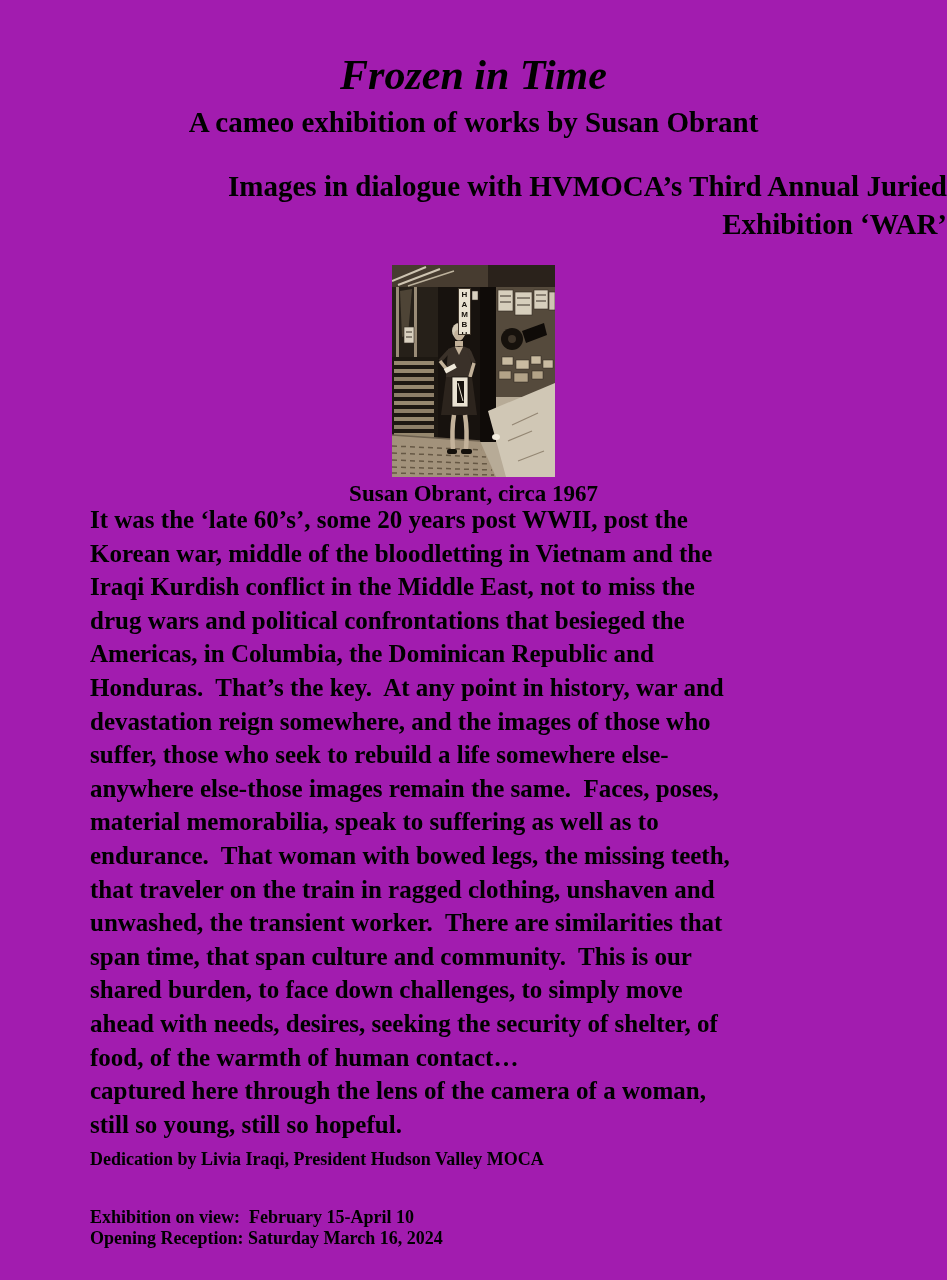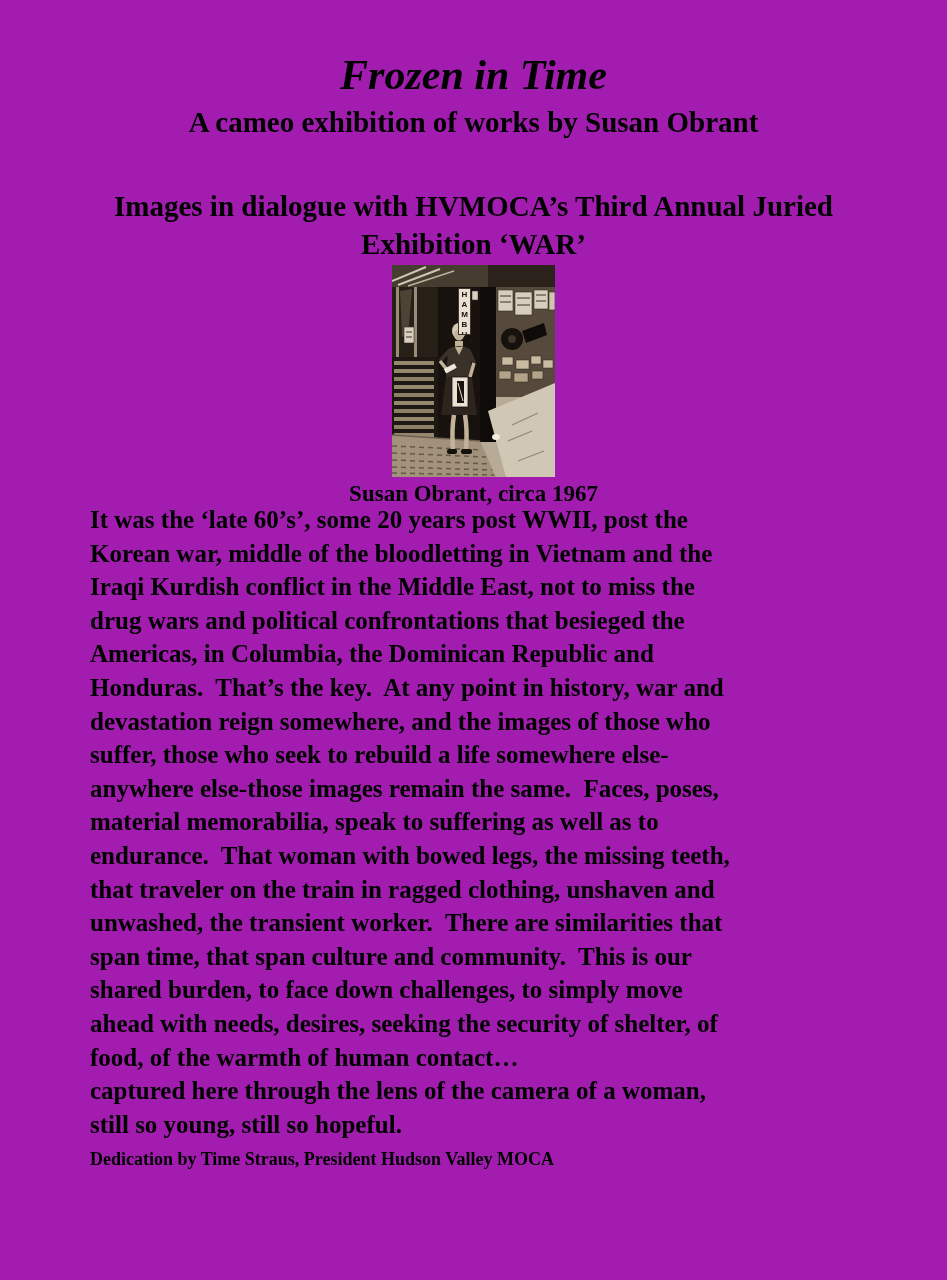"Images in dialogue with HVMOCA’s" .dialogue-heading { margin-top: 20px -> none; text-align: center -> right }
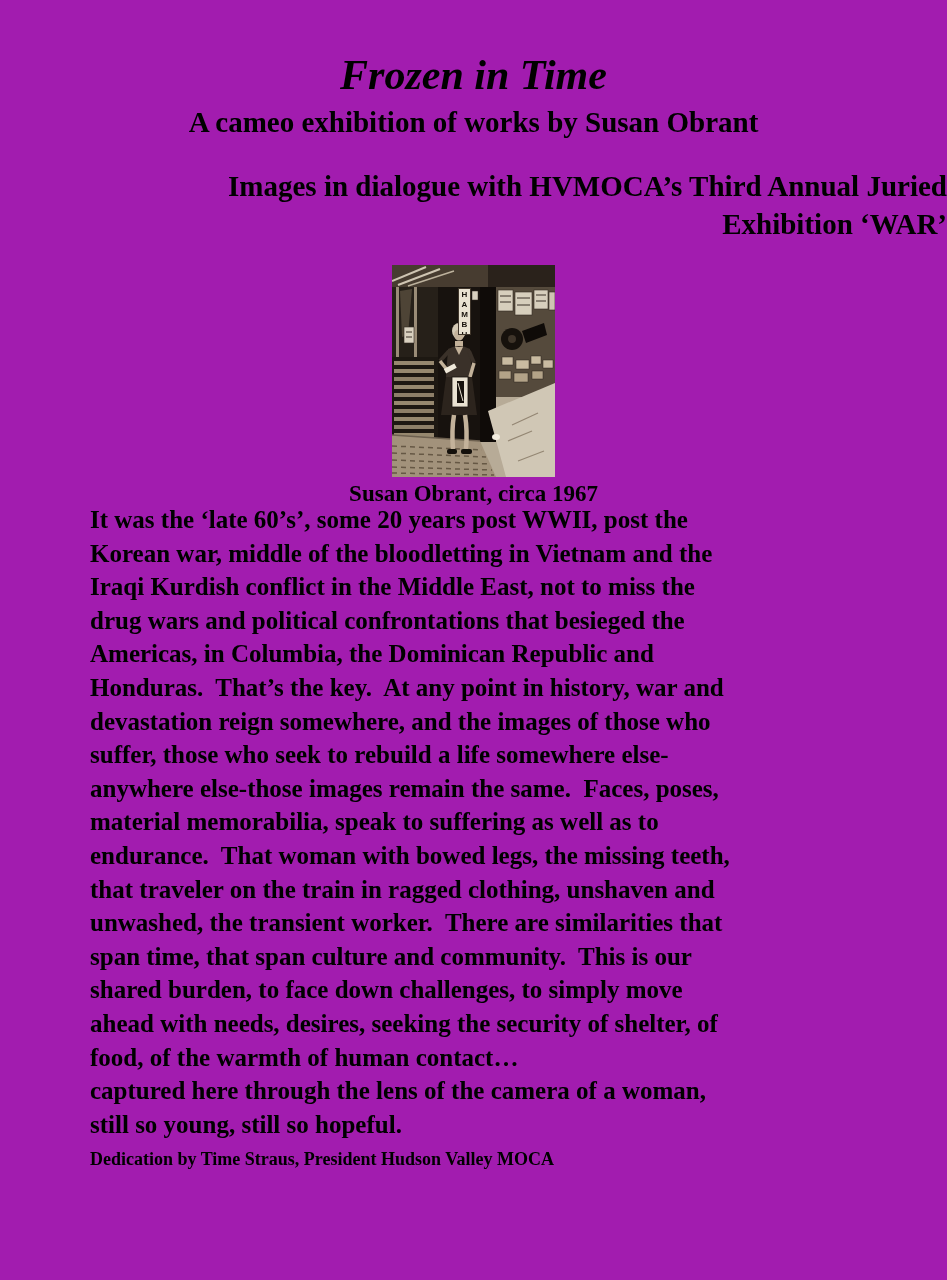"Dedication by Time Straus, President" div.dedication { text: Time Straus -> Livia Iraqi }
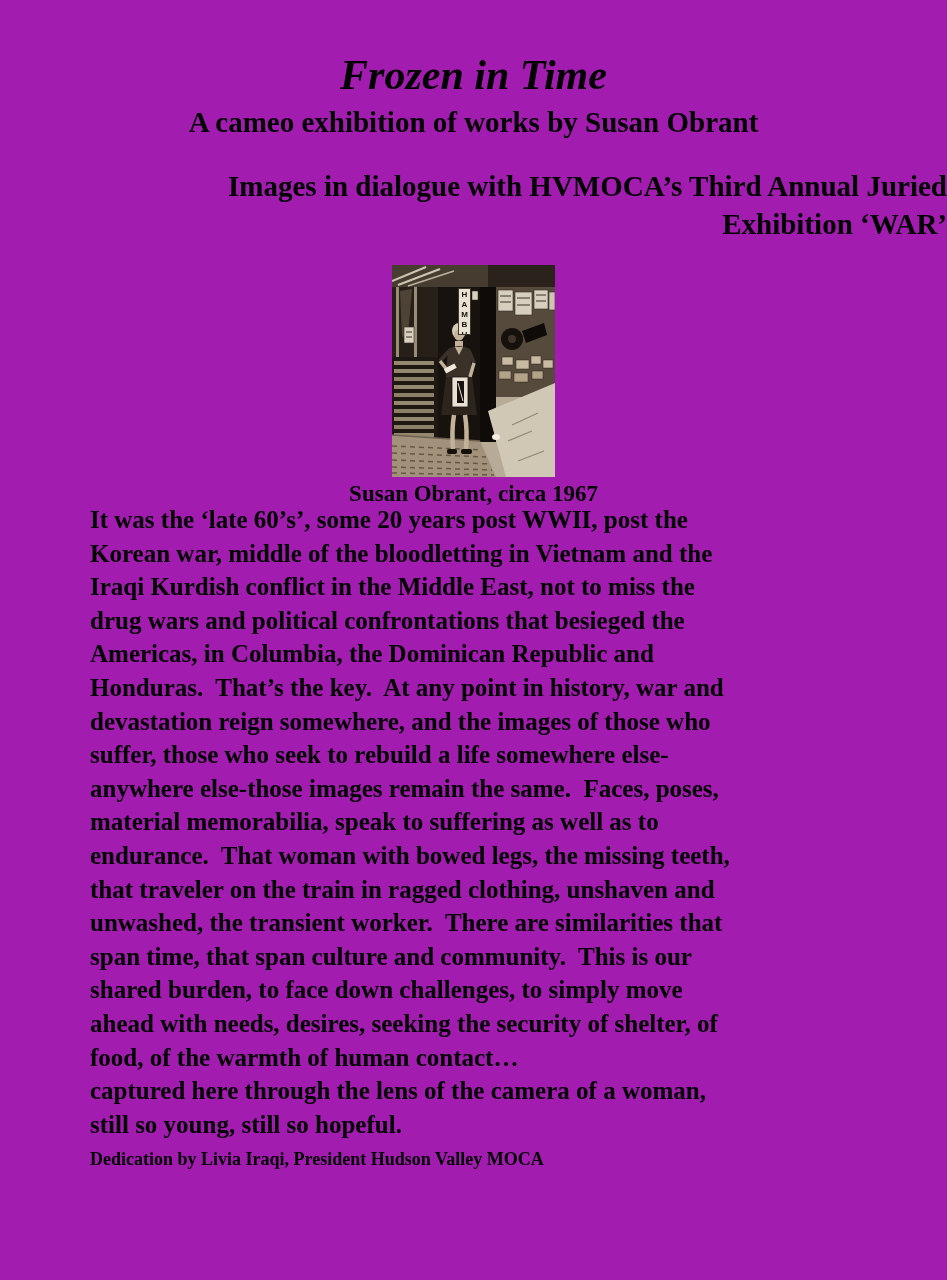"Exhibition on view: February 15-April" div.footer { html: none -> <div>Exhibition on view: February 15-April 10 Opening Reception: Saturday March 16, 2024</div> }
